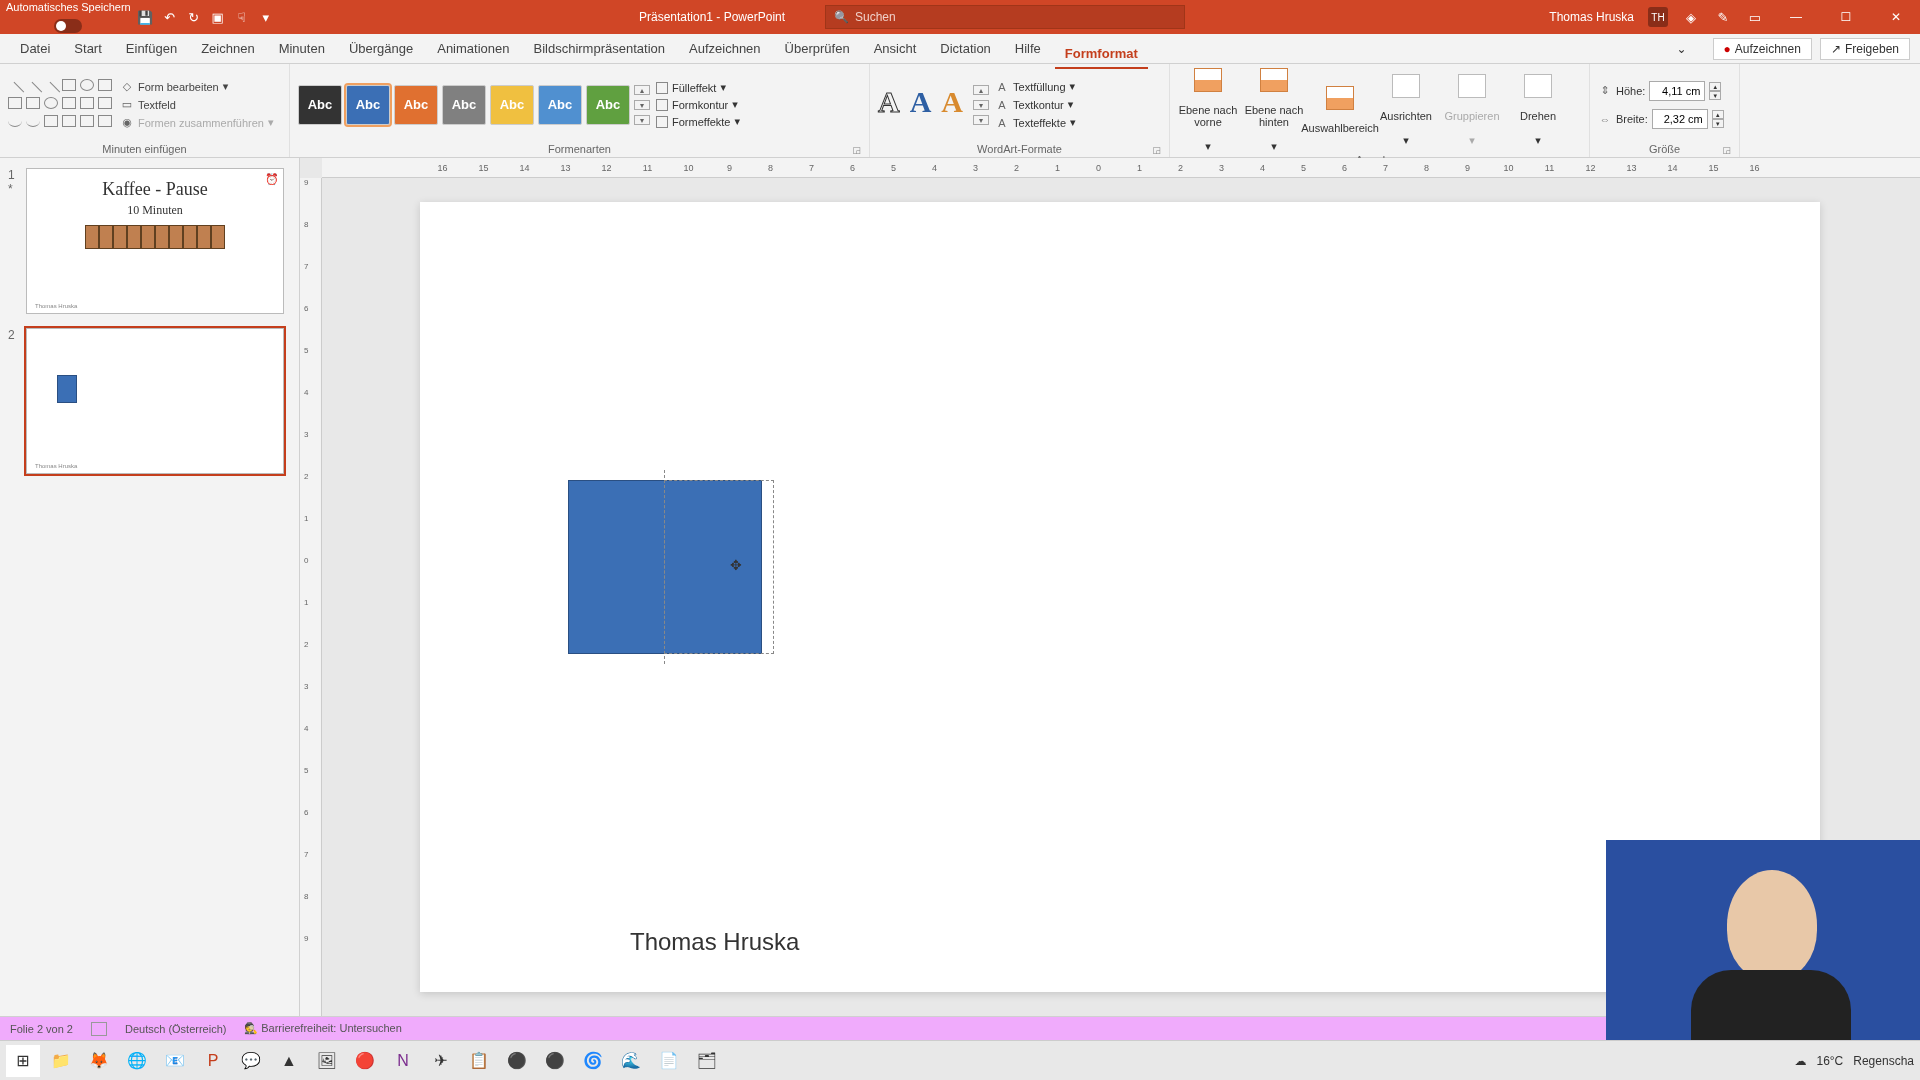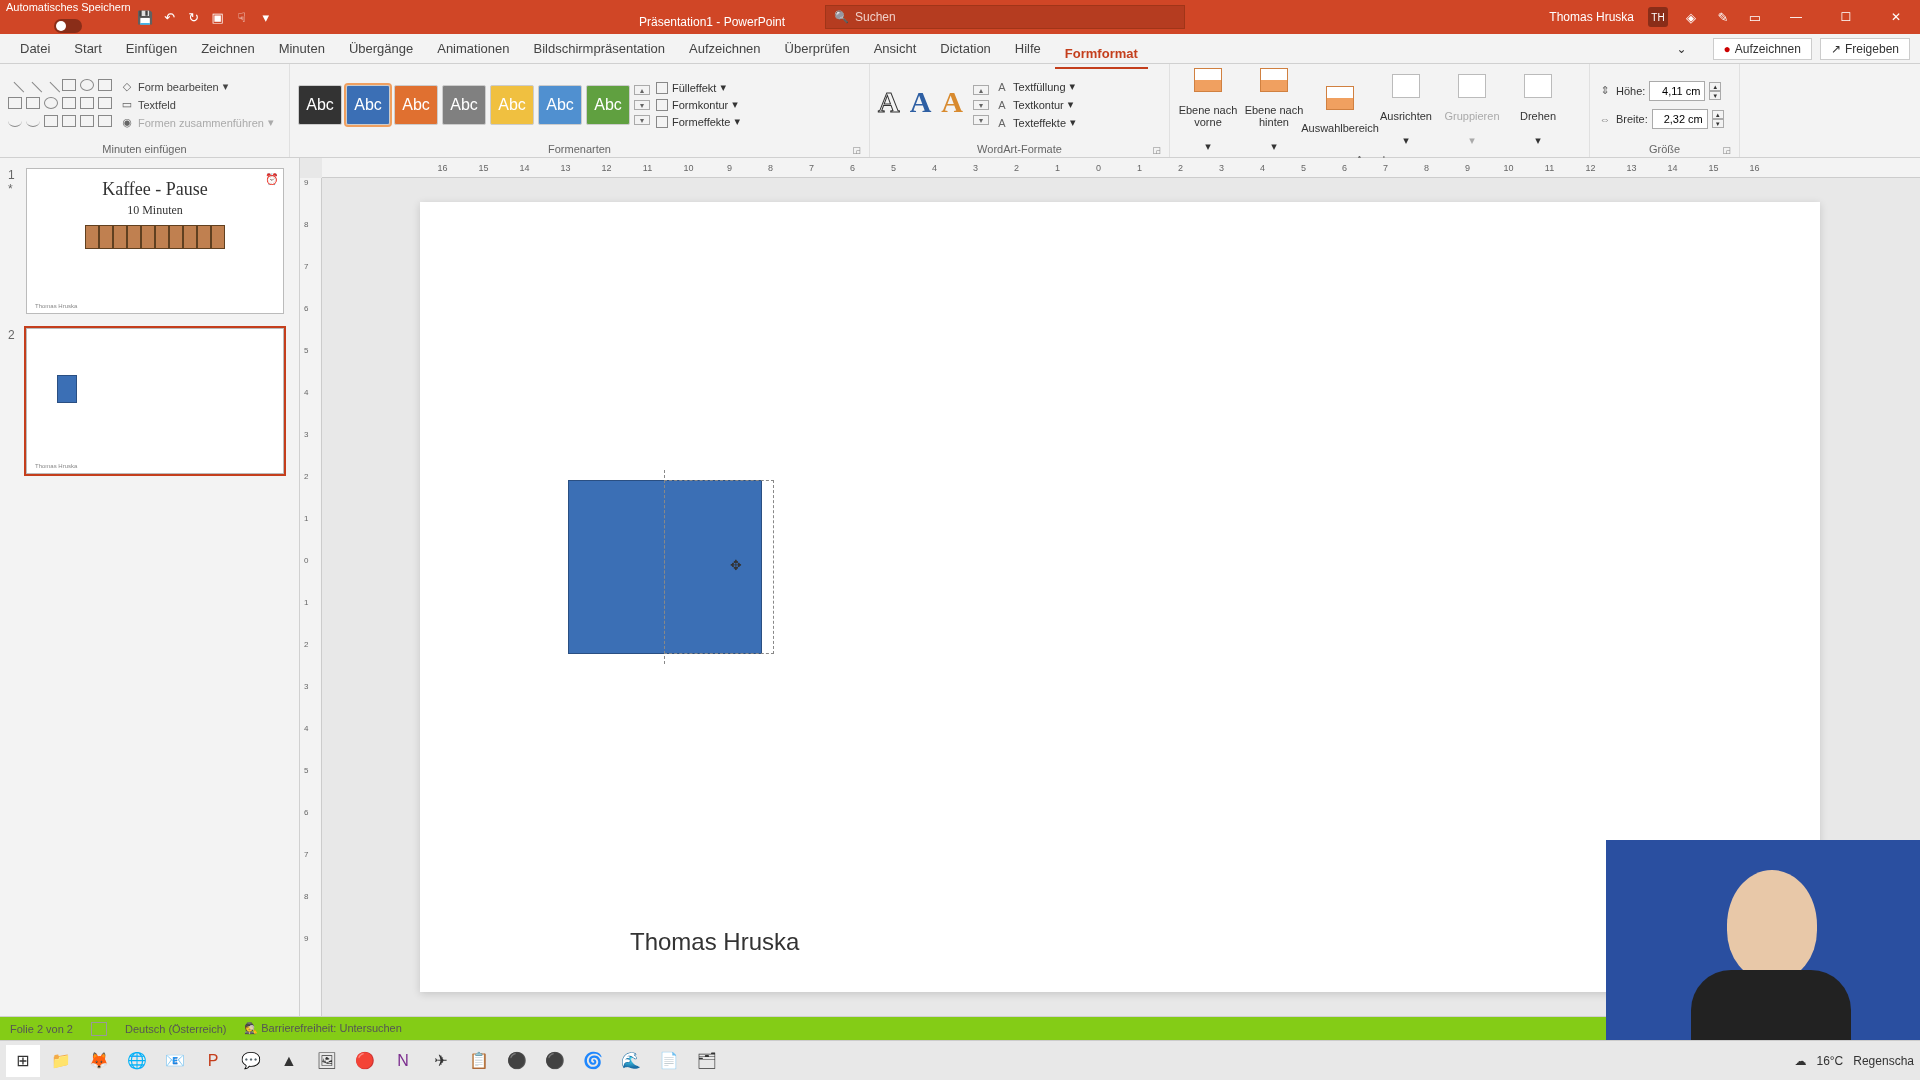"Präsentation1 - PowerPoint" .tb-center { align-items: flex-end -> center }
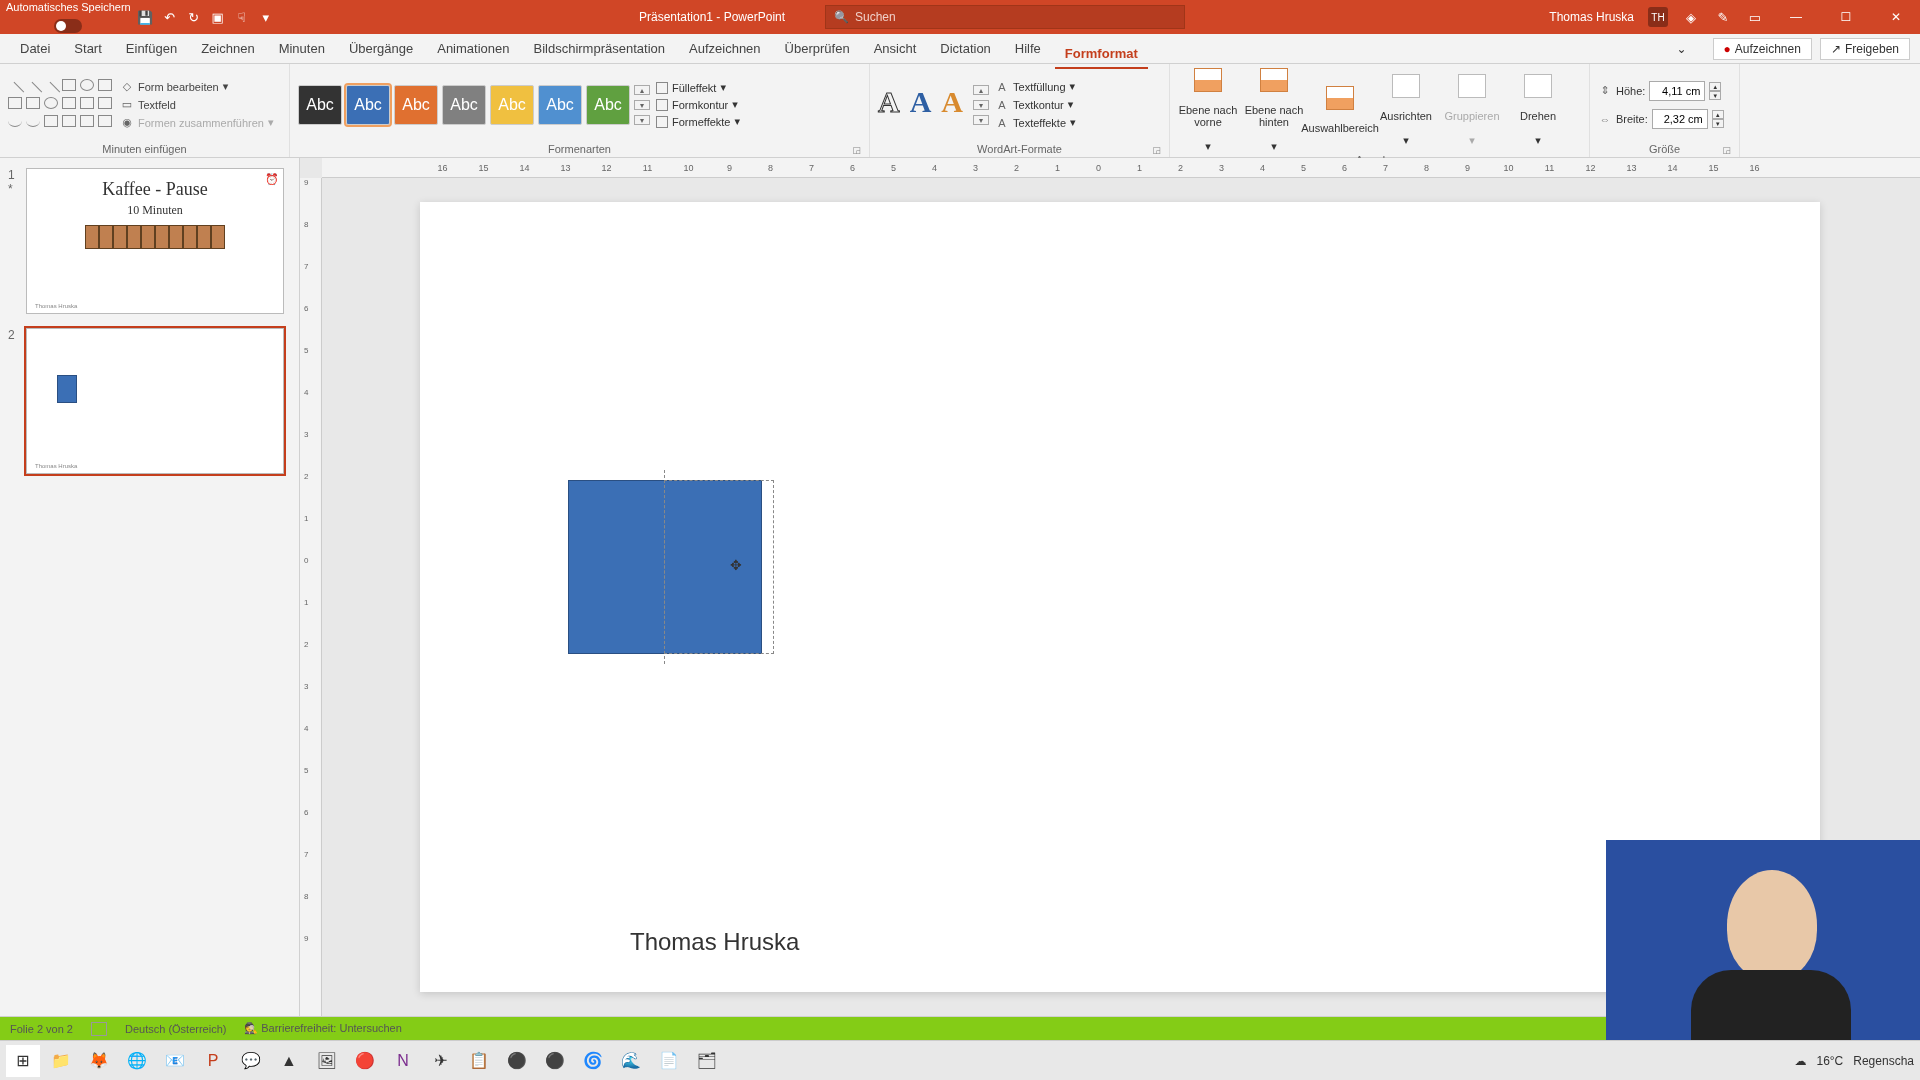"Abc" .style-sw { font-size: 16px -> 13px; font-weight: none -> bold }
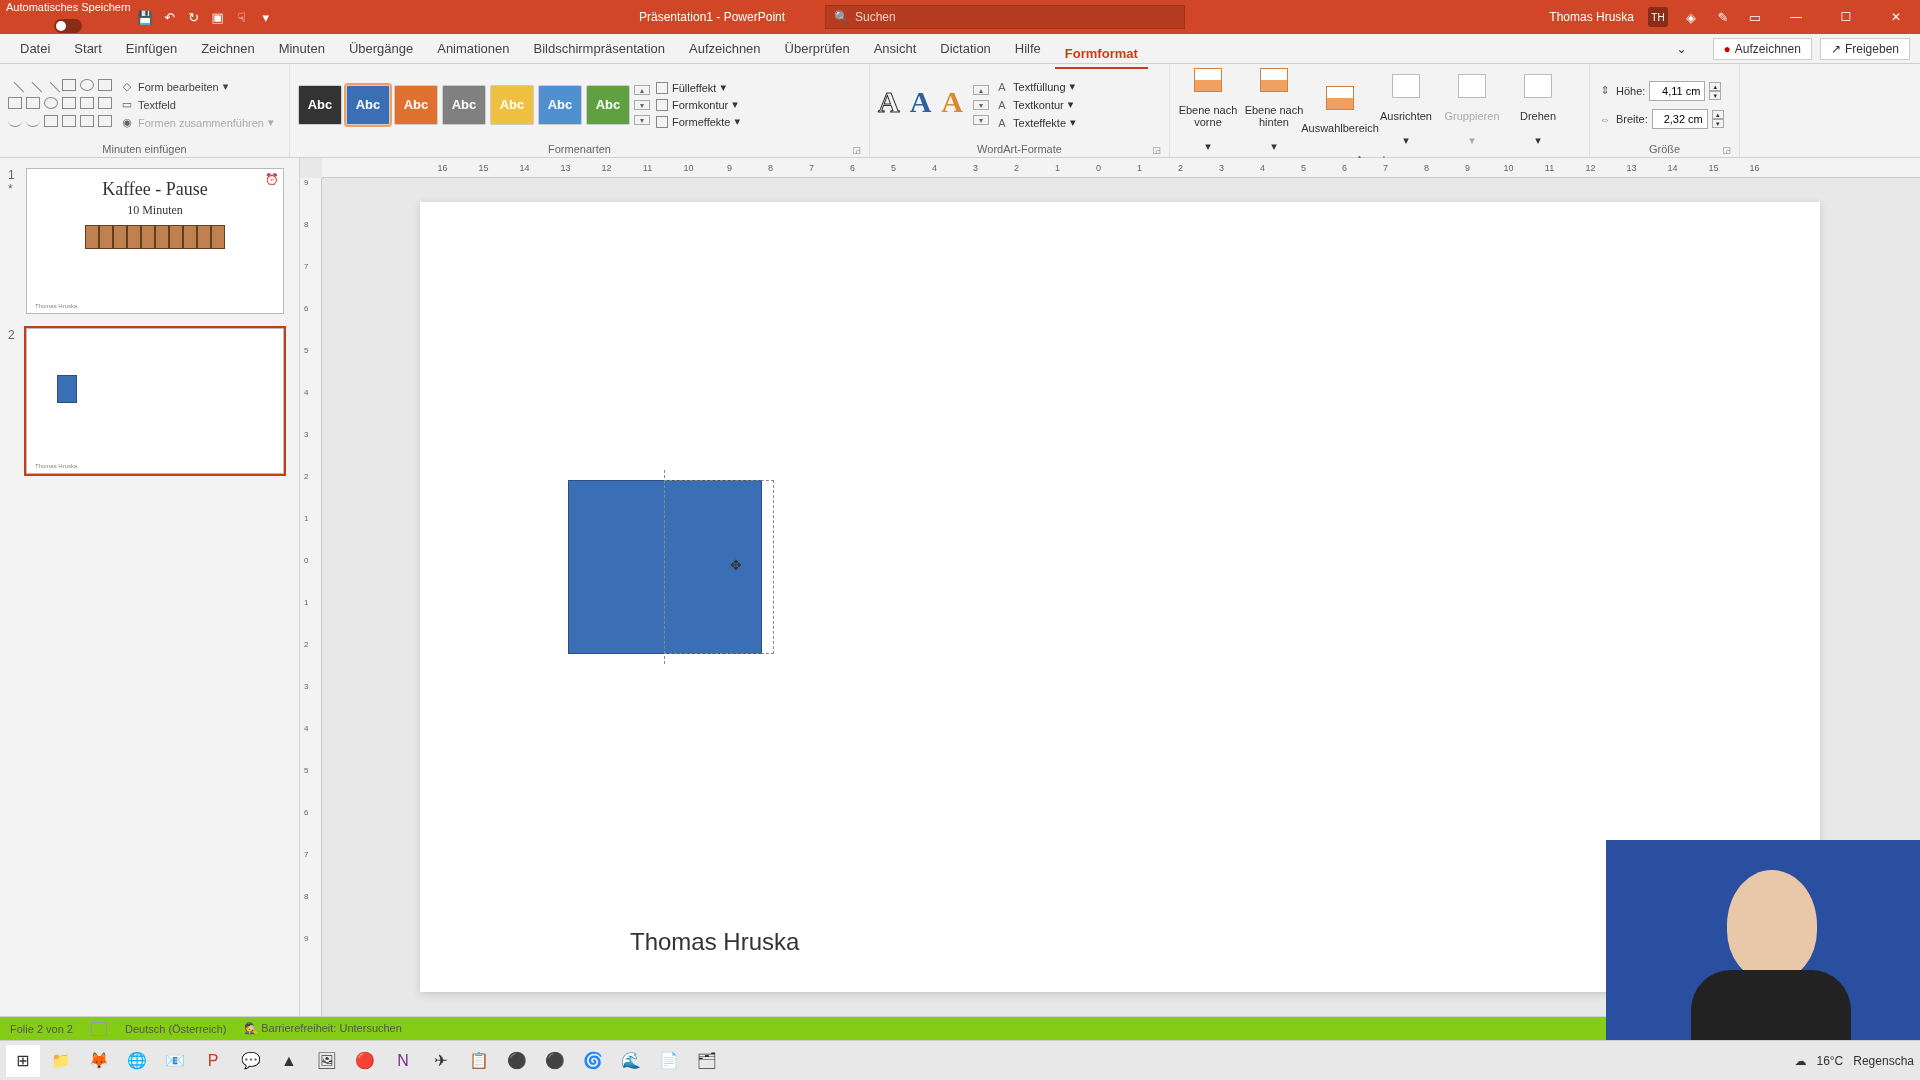"Folie 2 von 2" .statusbar { background: #84cc16 -> #f0abfc }
